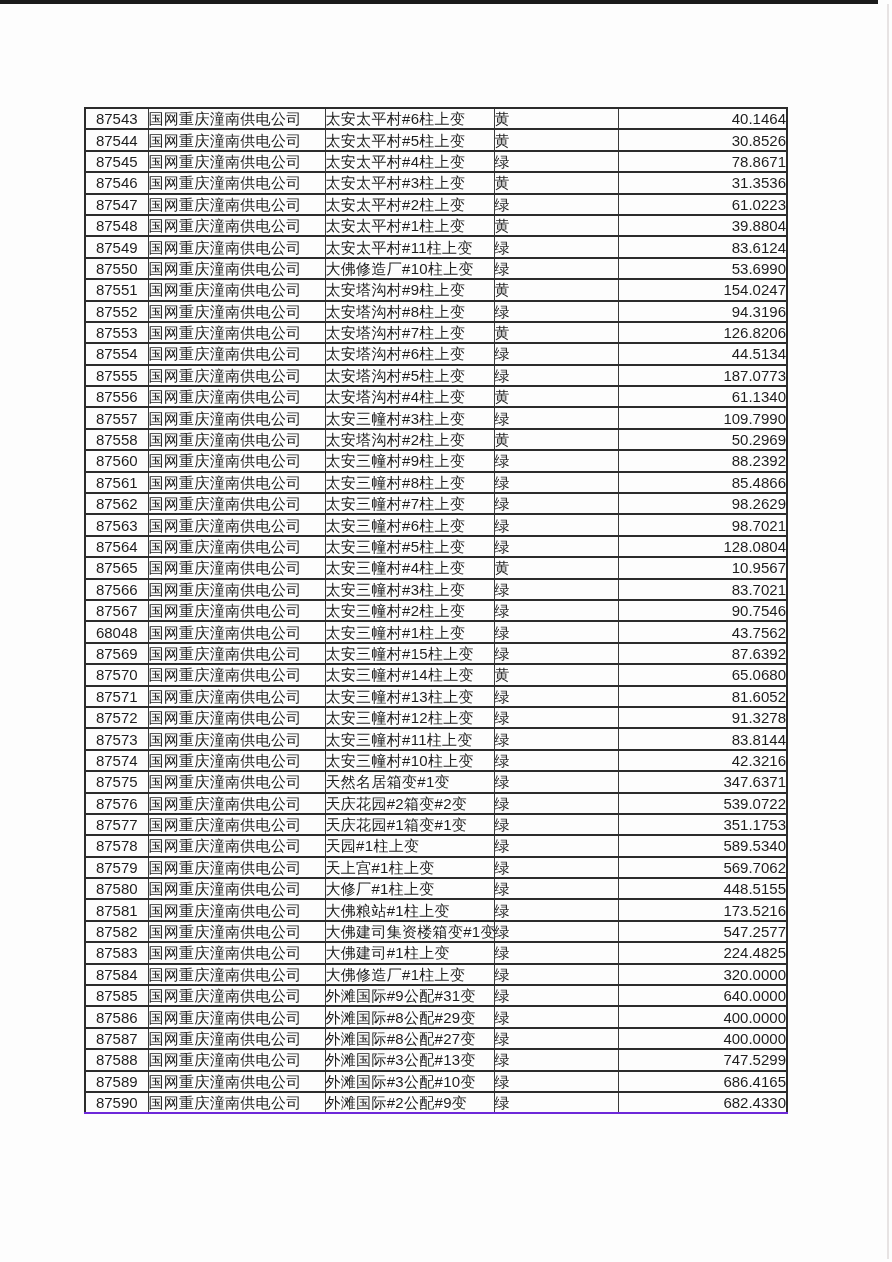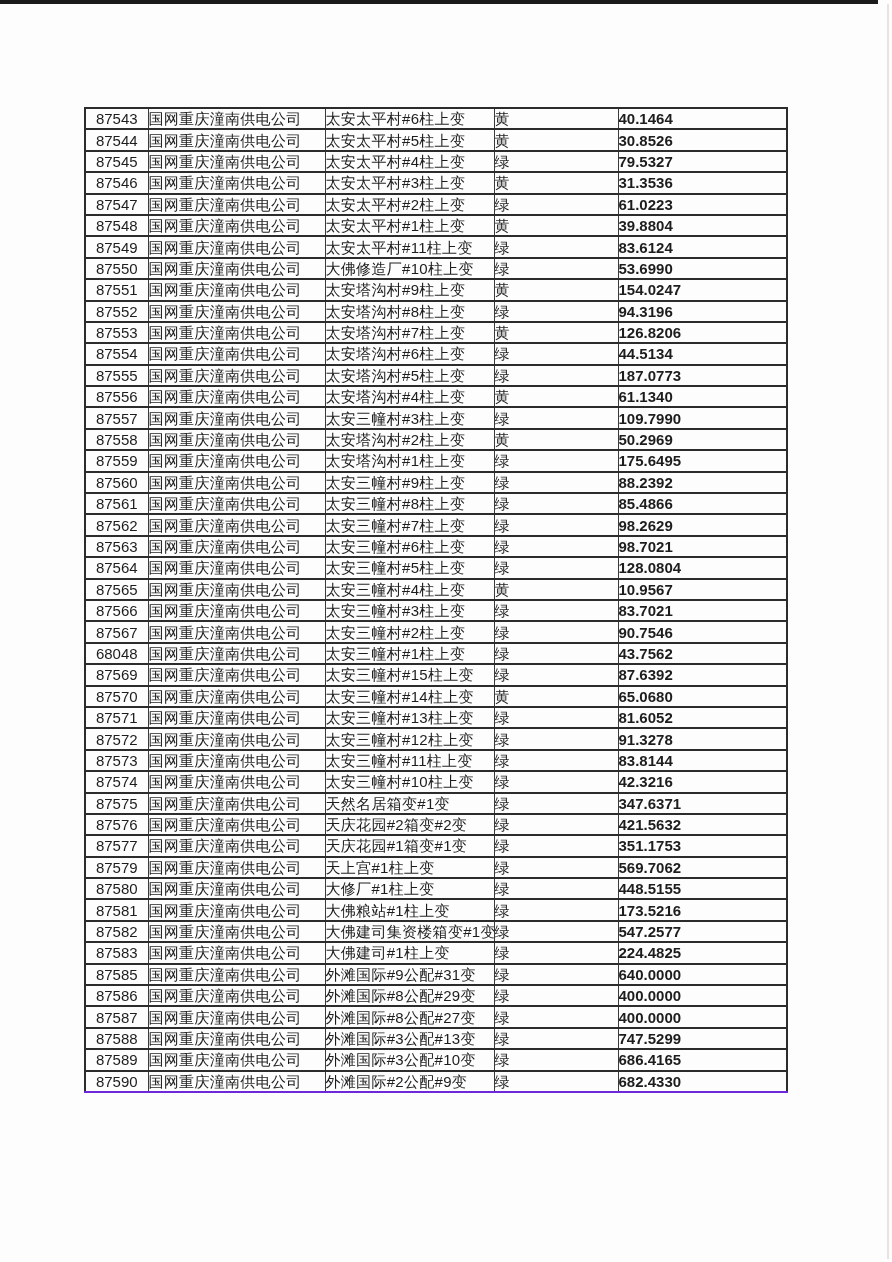"40.1464" td.c-value { font-weight: bold -> none; text-align: left -> right }
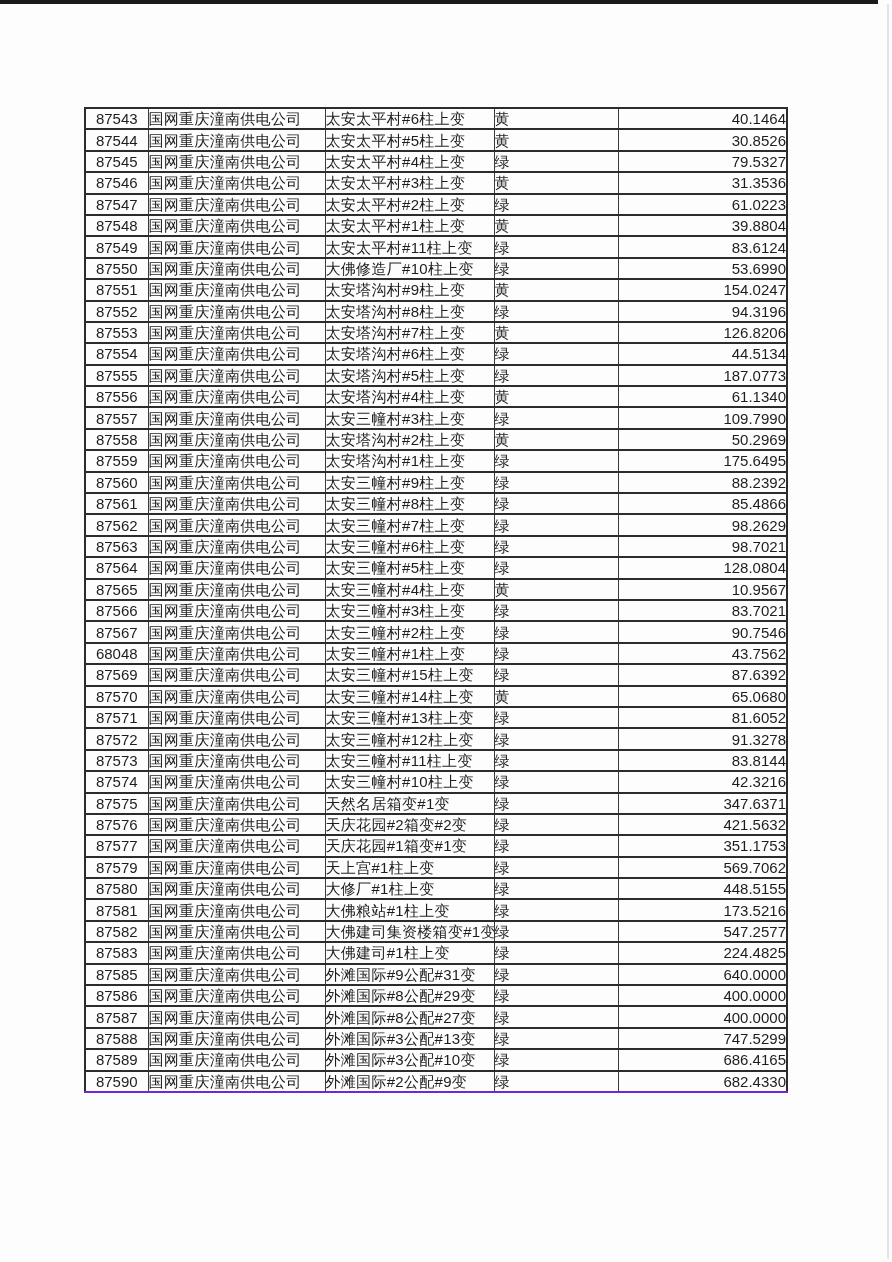"79.5327" td.c-value { text: 79.5327 -> 78.8671 }
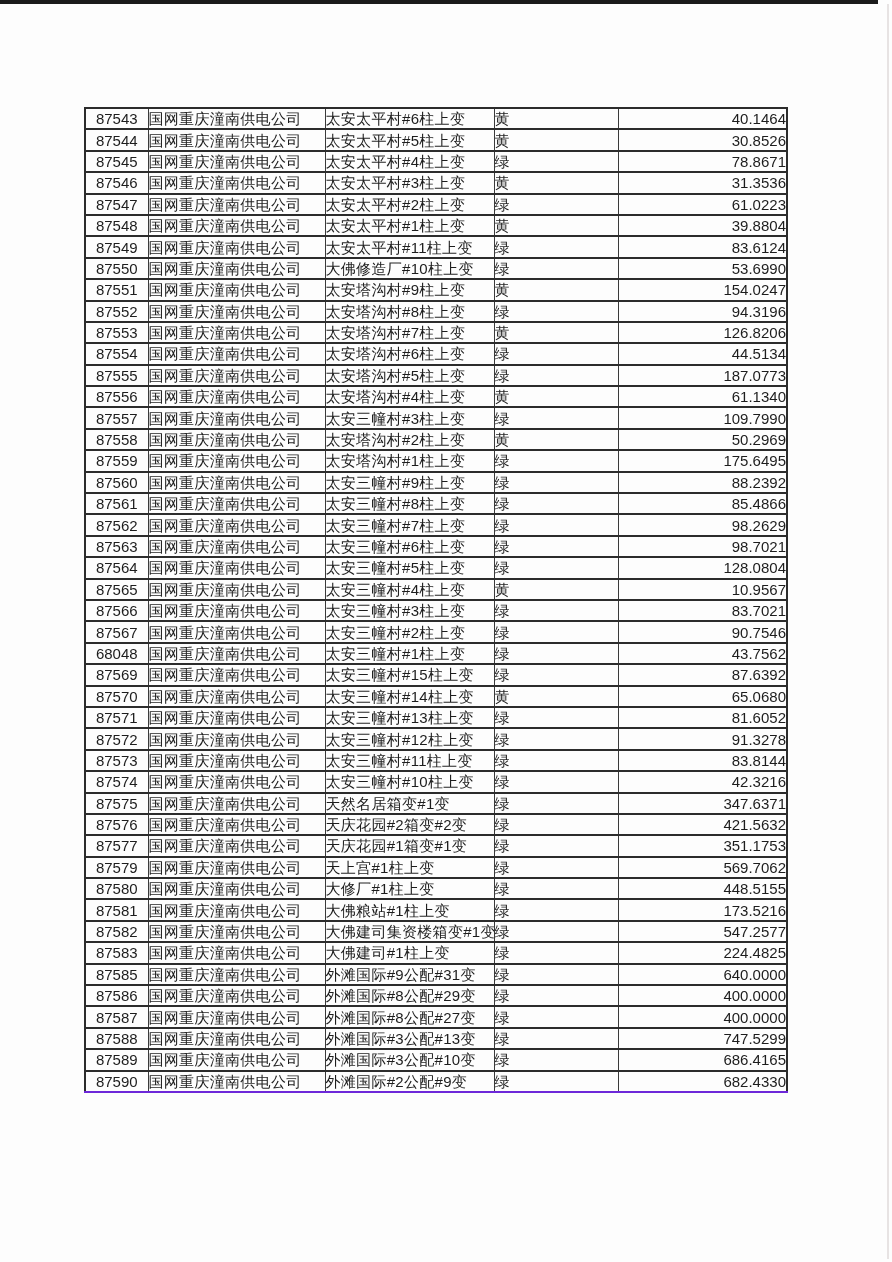"87559" tr { html: <tr> <td>87559</td> <td>国网重庆潼南供电公司</td> <td>太安塔沟村#1柱上变</td> <td>绿</td> <td>175.6495</td> </tr> -> none }
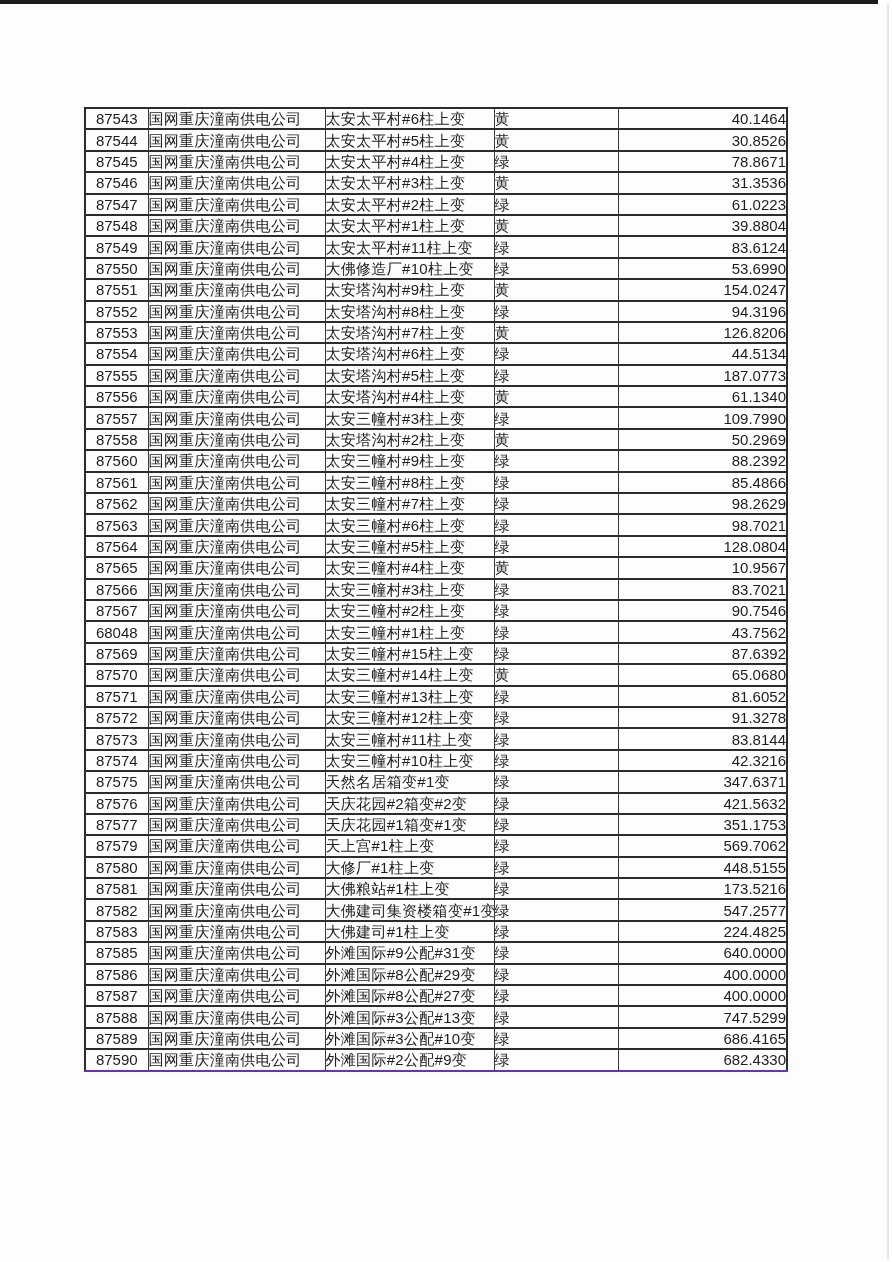"421.5632" td.c-value { text: 421.5632 -> 539.0722 }
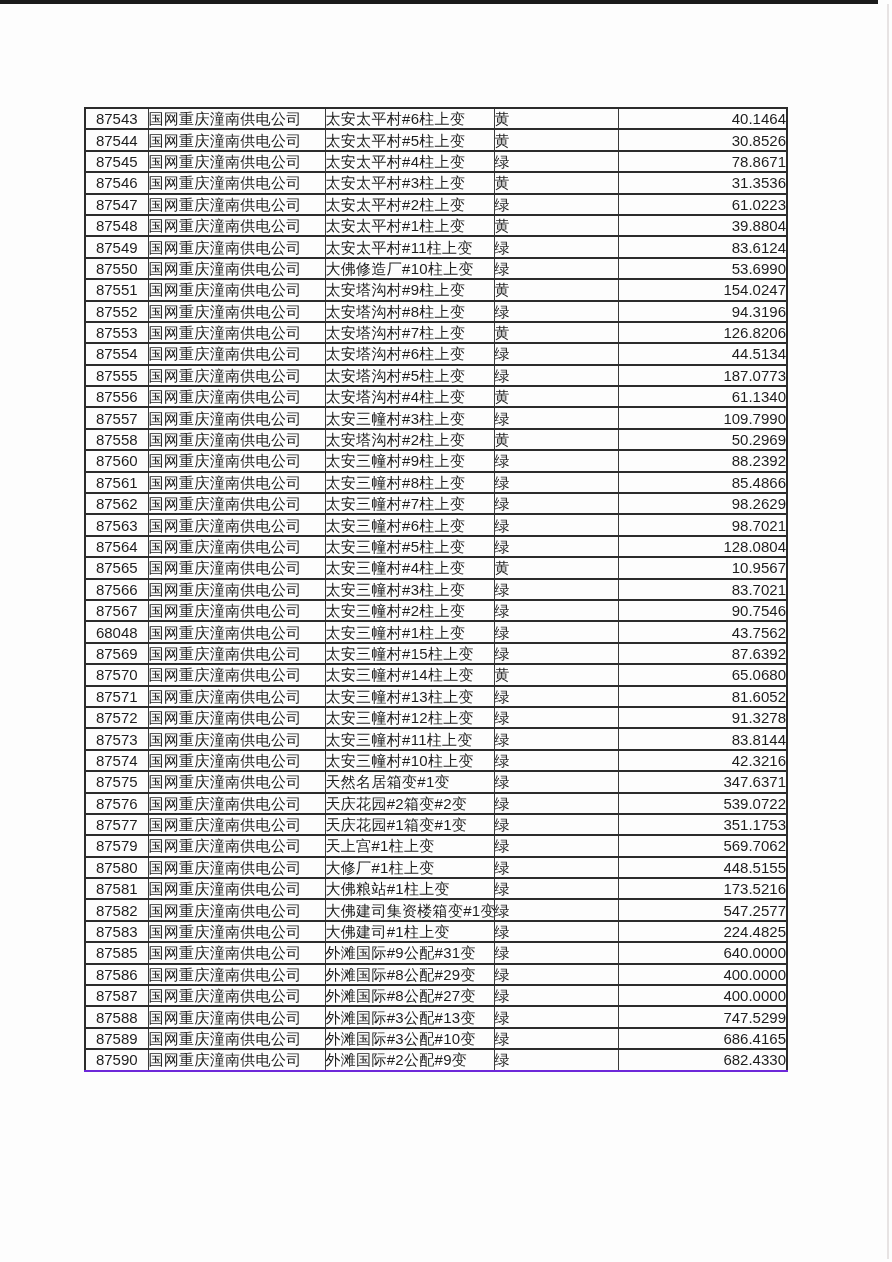"87578" tr { html: none -> <tr> <td>87578</td> <td>国网重庆潼南供电公司</td> <td>天园#1柱上变</td> <td>绿</td> <td>589.5340</td> </tr> }
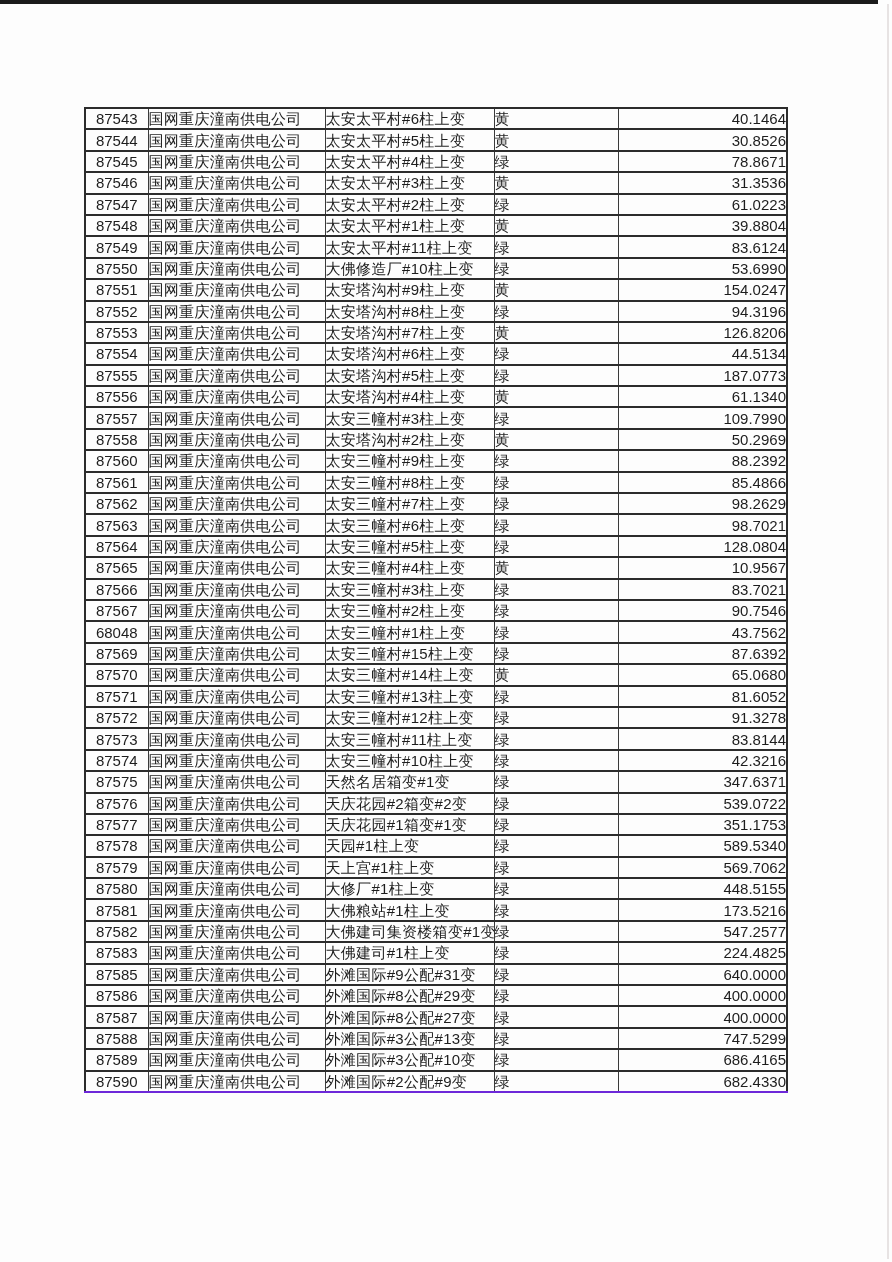"87584" tr { html: none -> <tr> <td>87584</td> <td>国网重庆潼南供电公司</td> <td>大佛修造厂#1柱上变</td> <td>绿</td> <td>320.0000</td> </tr> }
